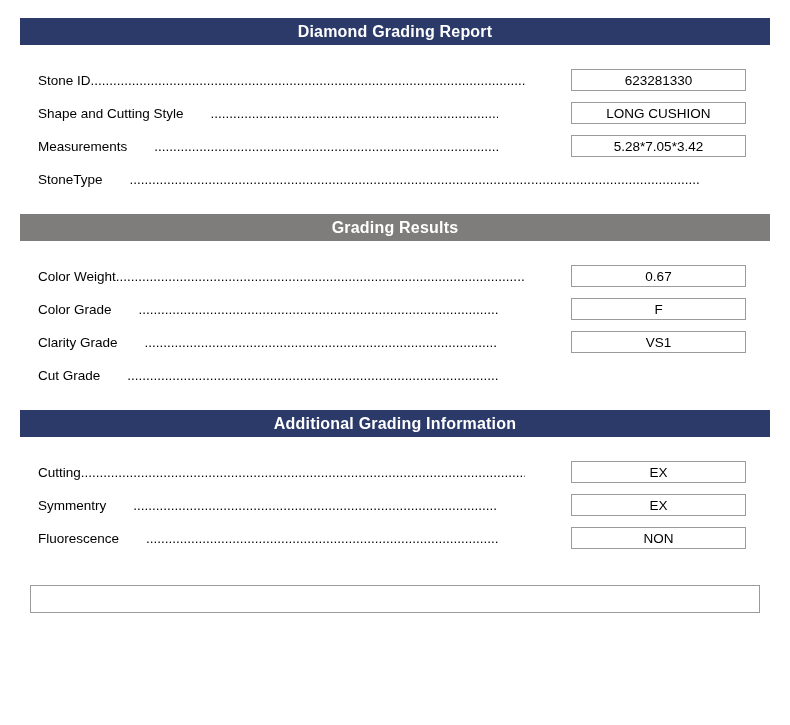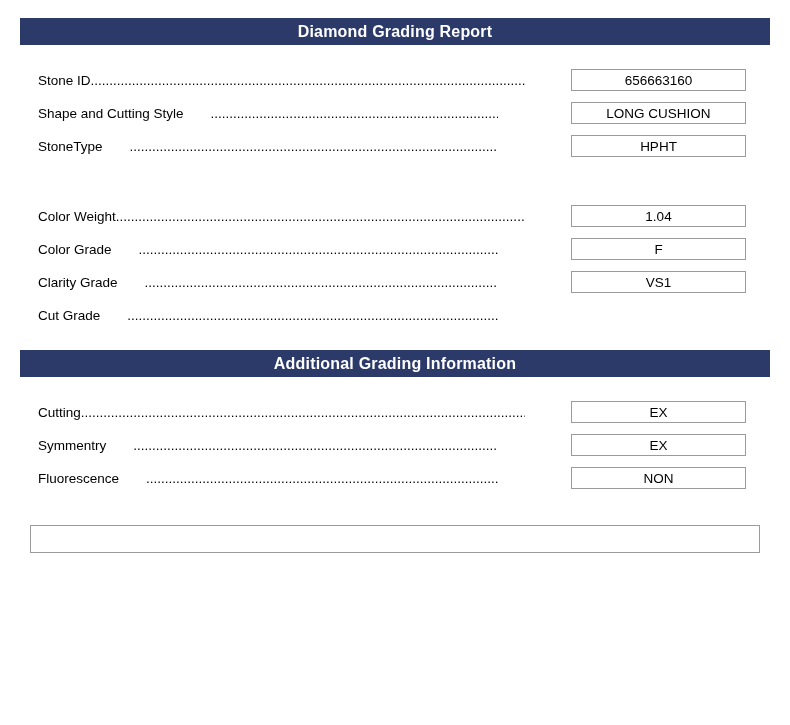"656663160" span.value-box { text: 656663160 -> 623281330 }
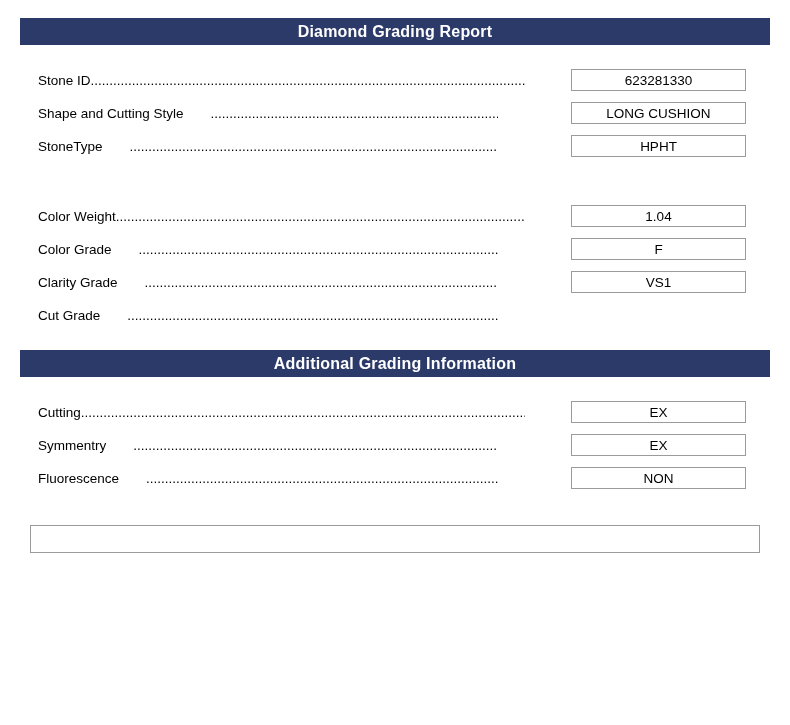"Measurements" div.row { html: none -> <div> <span>Measurements</span> <span></span> <span>5.28*7.05*3.42</span> </div> }
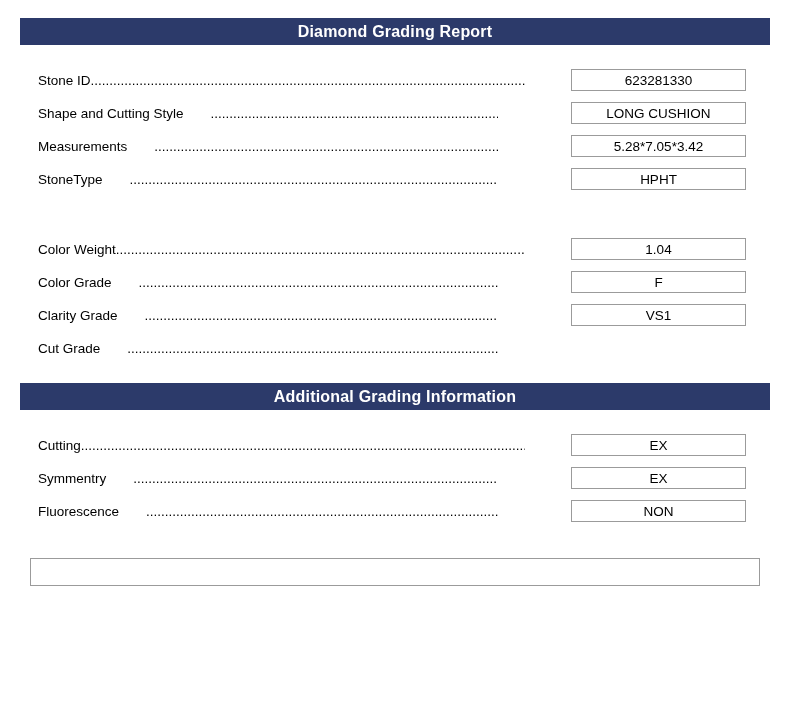"HPHT" span.value-box { html: <span>HPHT</span> -> none }
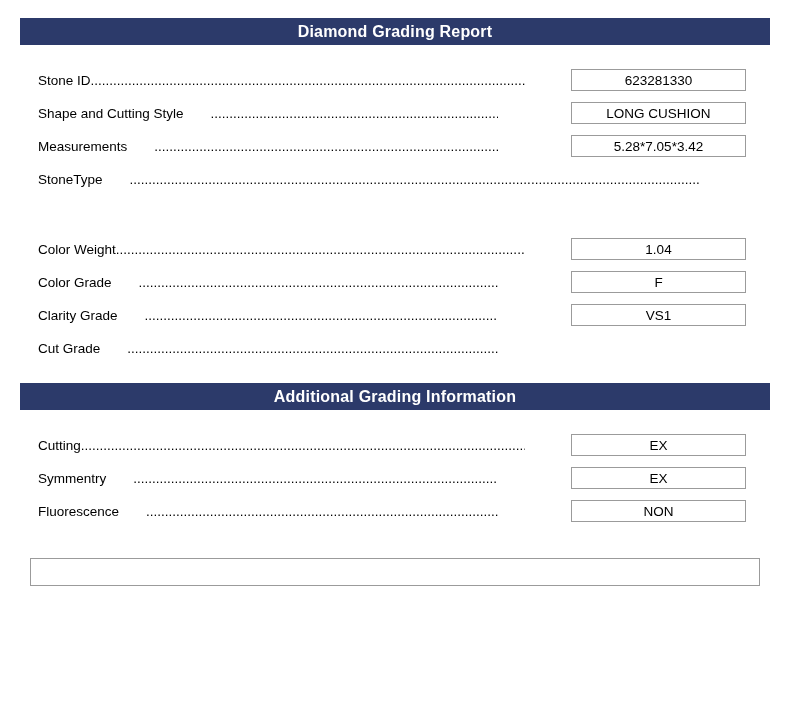"Grading Results" div.bar { html: none -> <div> <span>Grading Results</span> </div> }
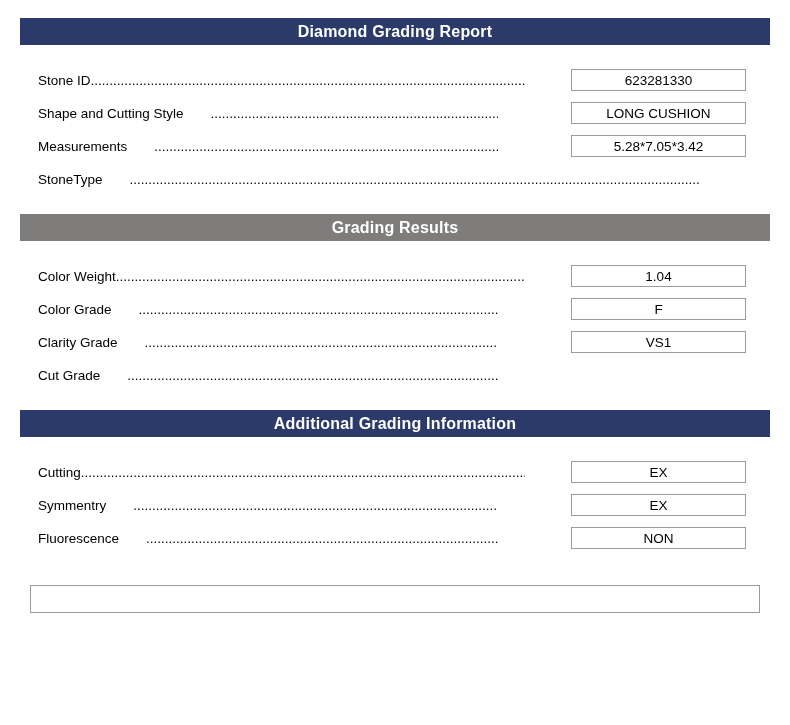"1.04" span.value-box { text: 1.04 -> 0.67 }
